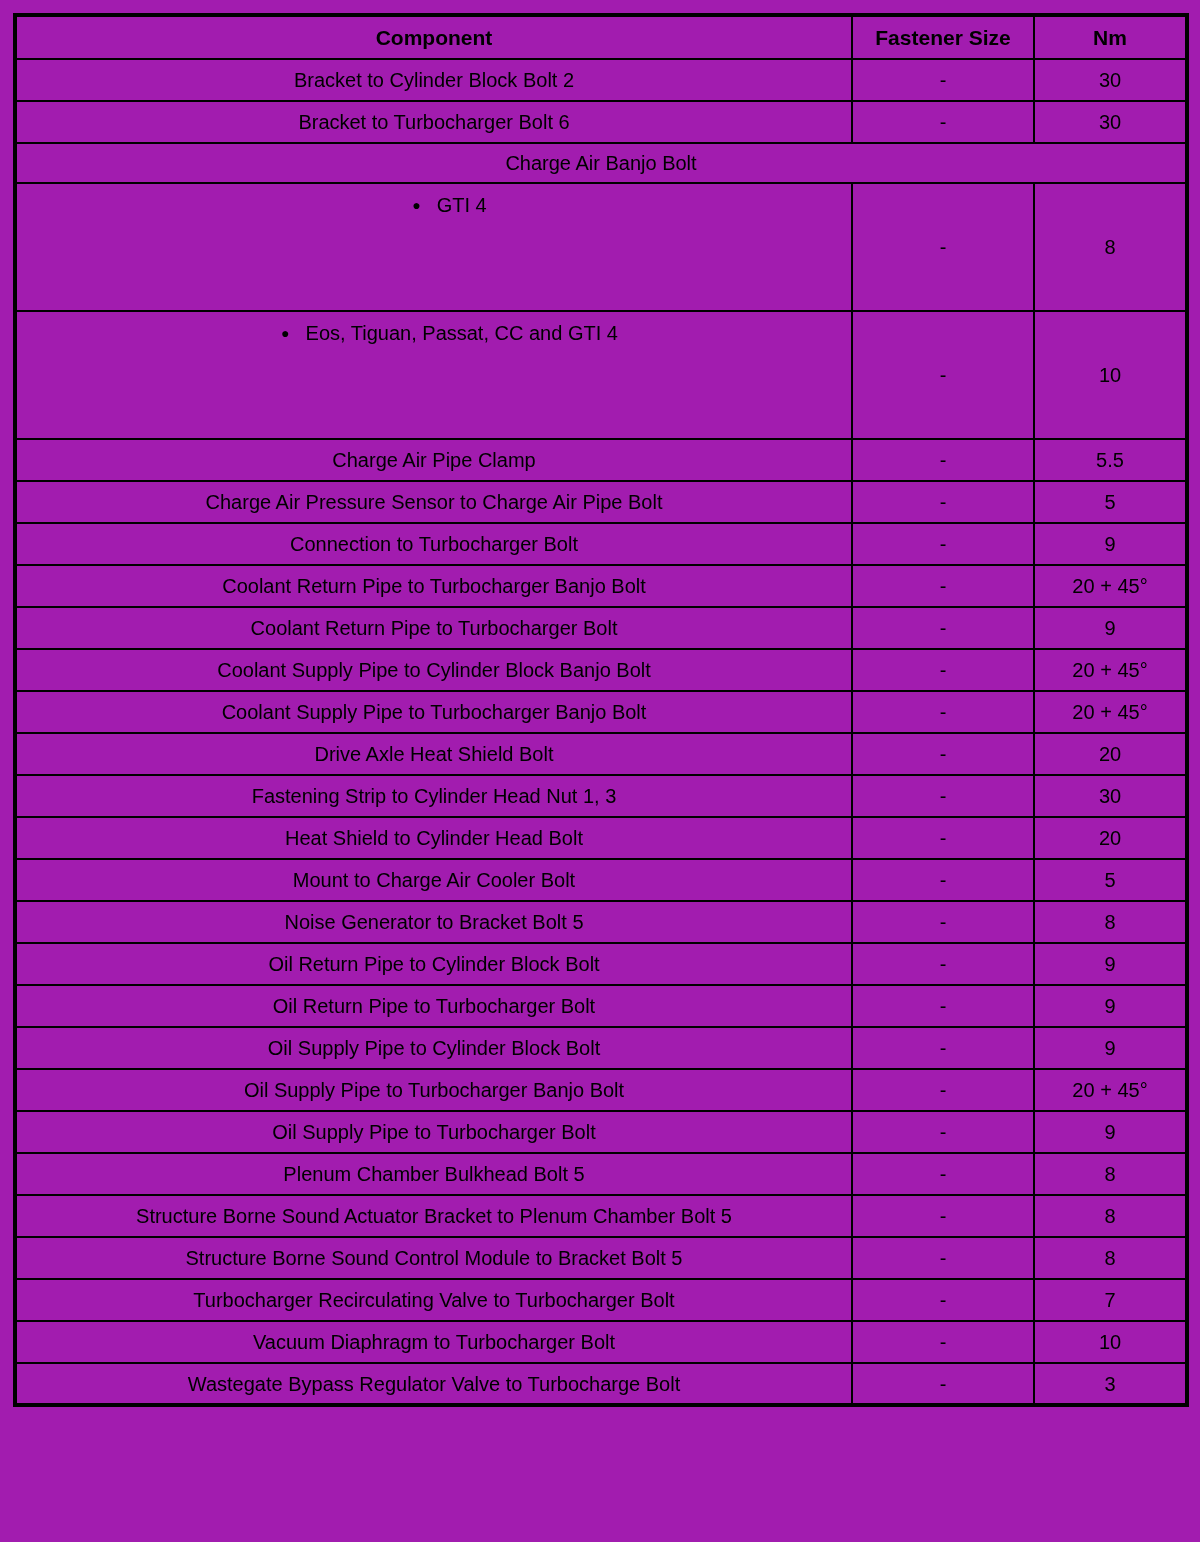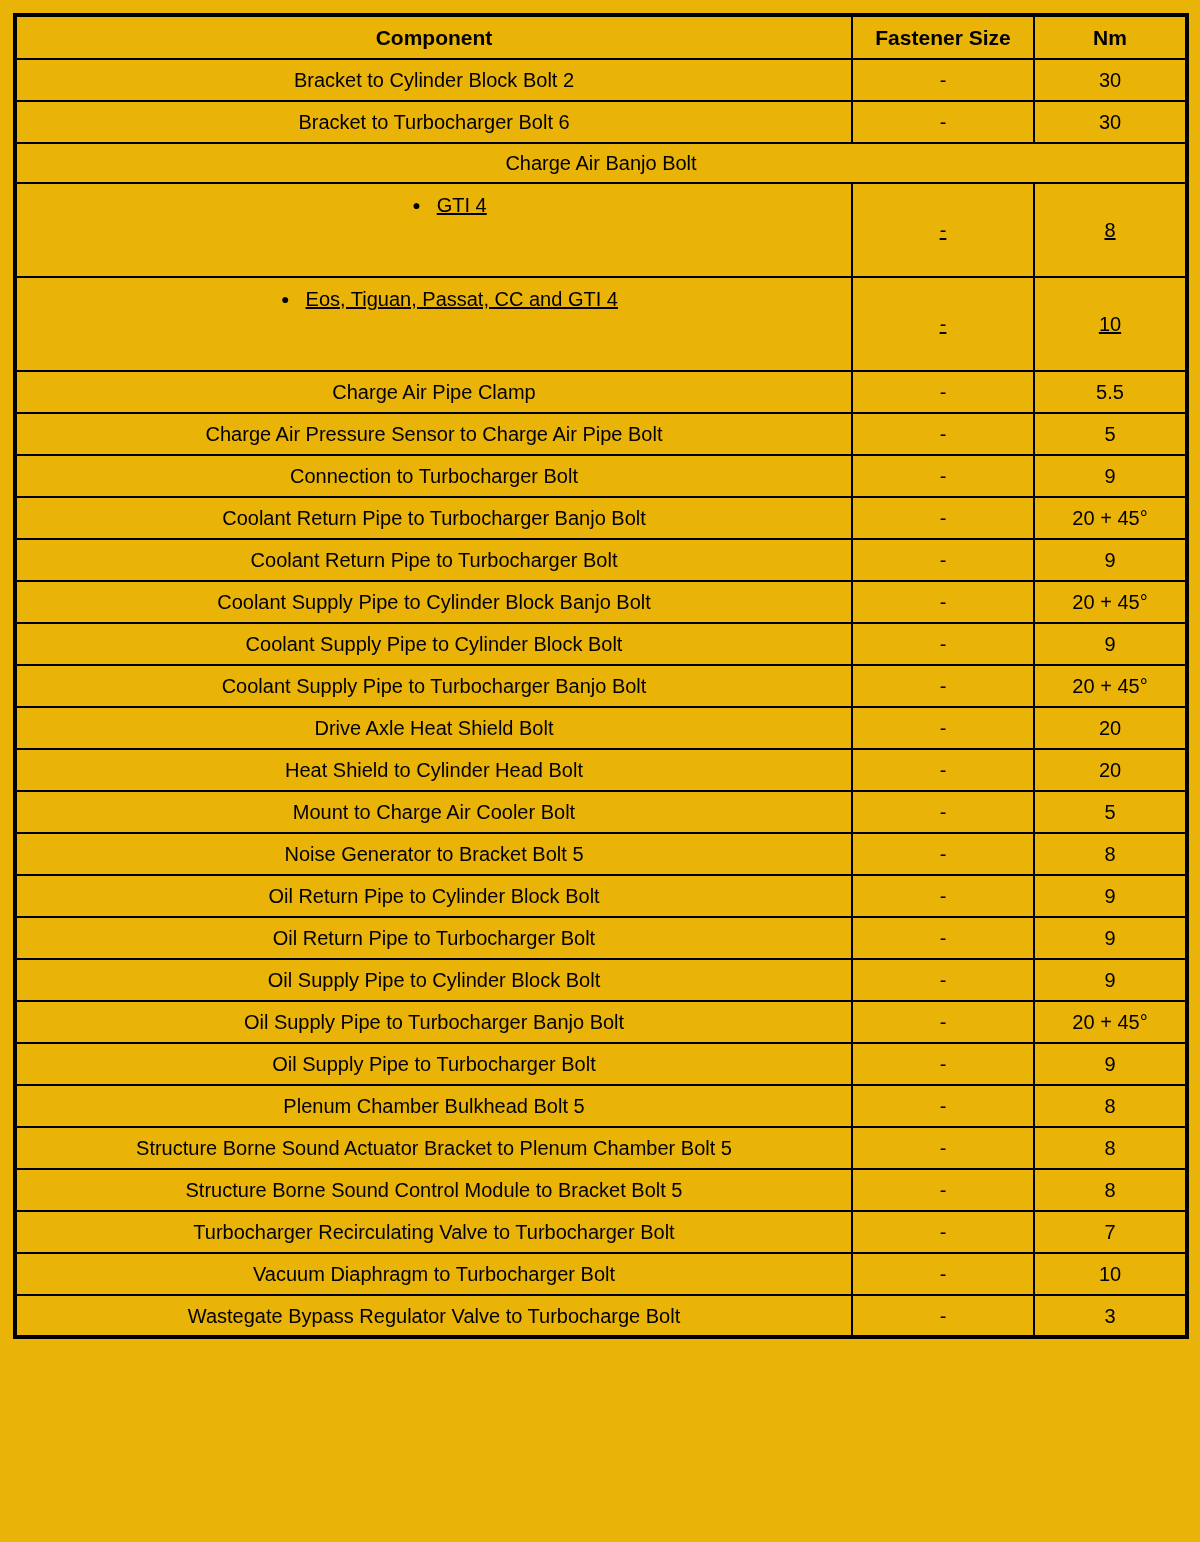"Component" .page { background: #eab308 -> #a21caf }
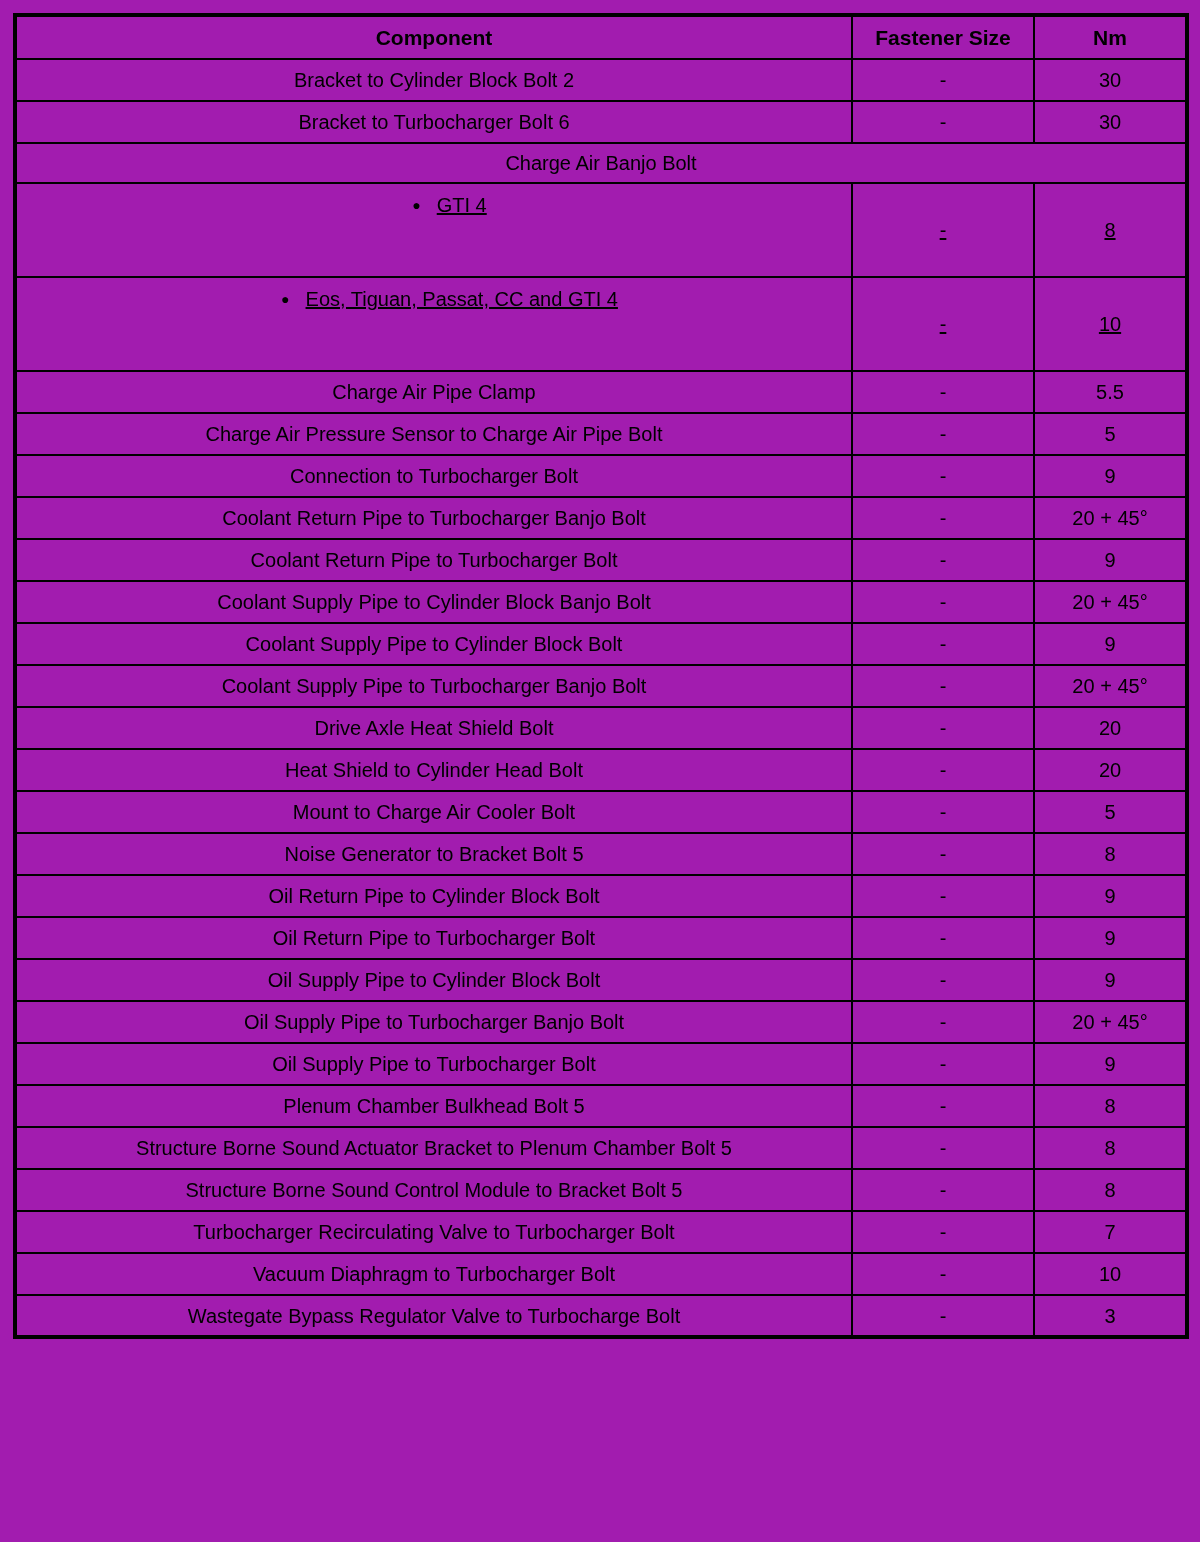"● GTI 4" .spec-table tr.tall-row td { height: 94px -> 128px; text-decoration: underline -> none }
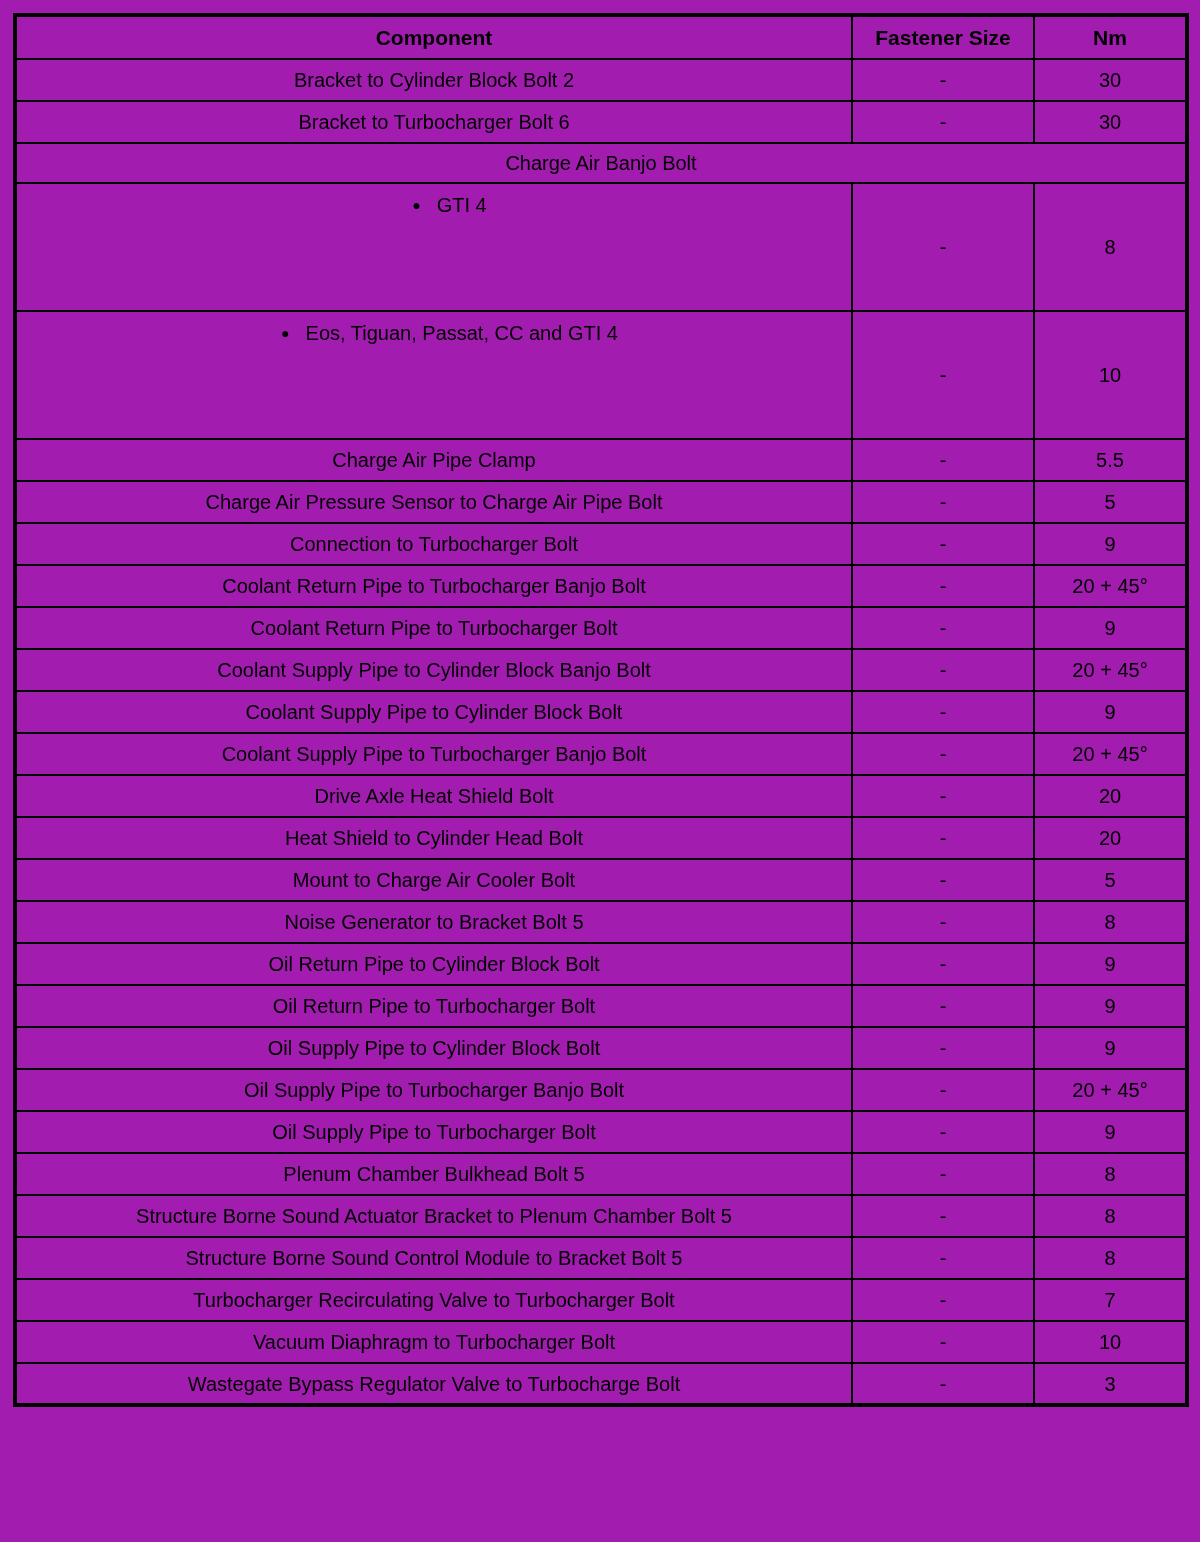"Coolant Supply Pipe to Cylinder Block Bolt" tr.standard-row { html: <tr> <td>Coolant Supply Pipe to Cylinder Block Bolt</td> <td>-</td> <td>9</td> </tr> -> none }
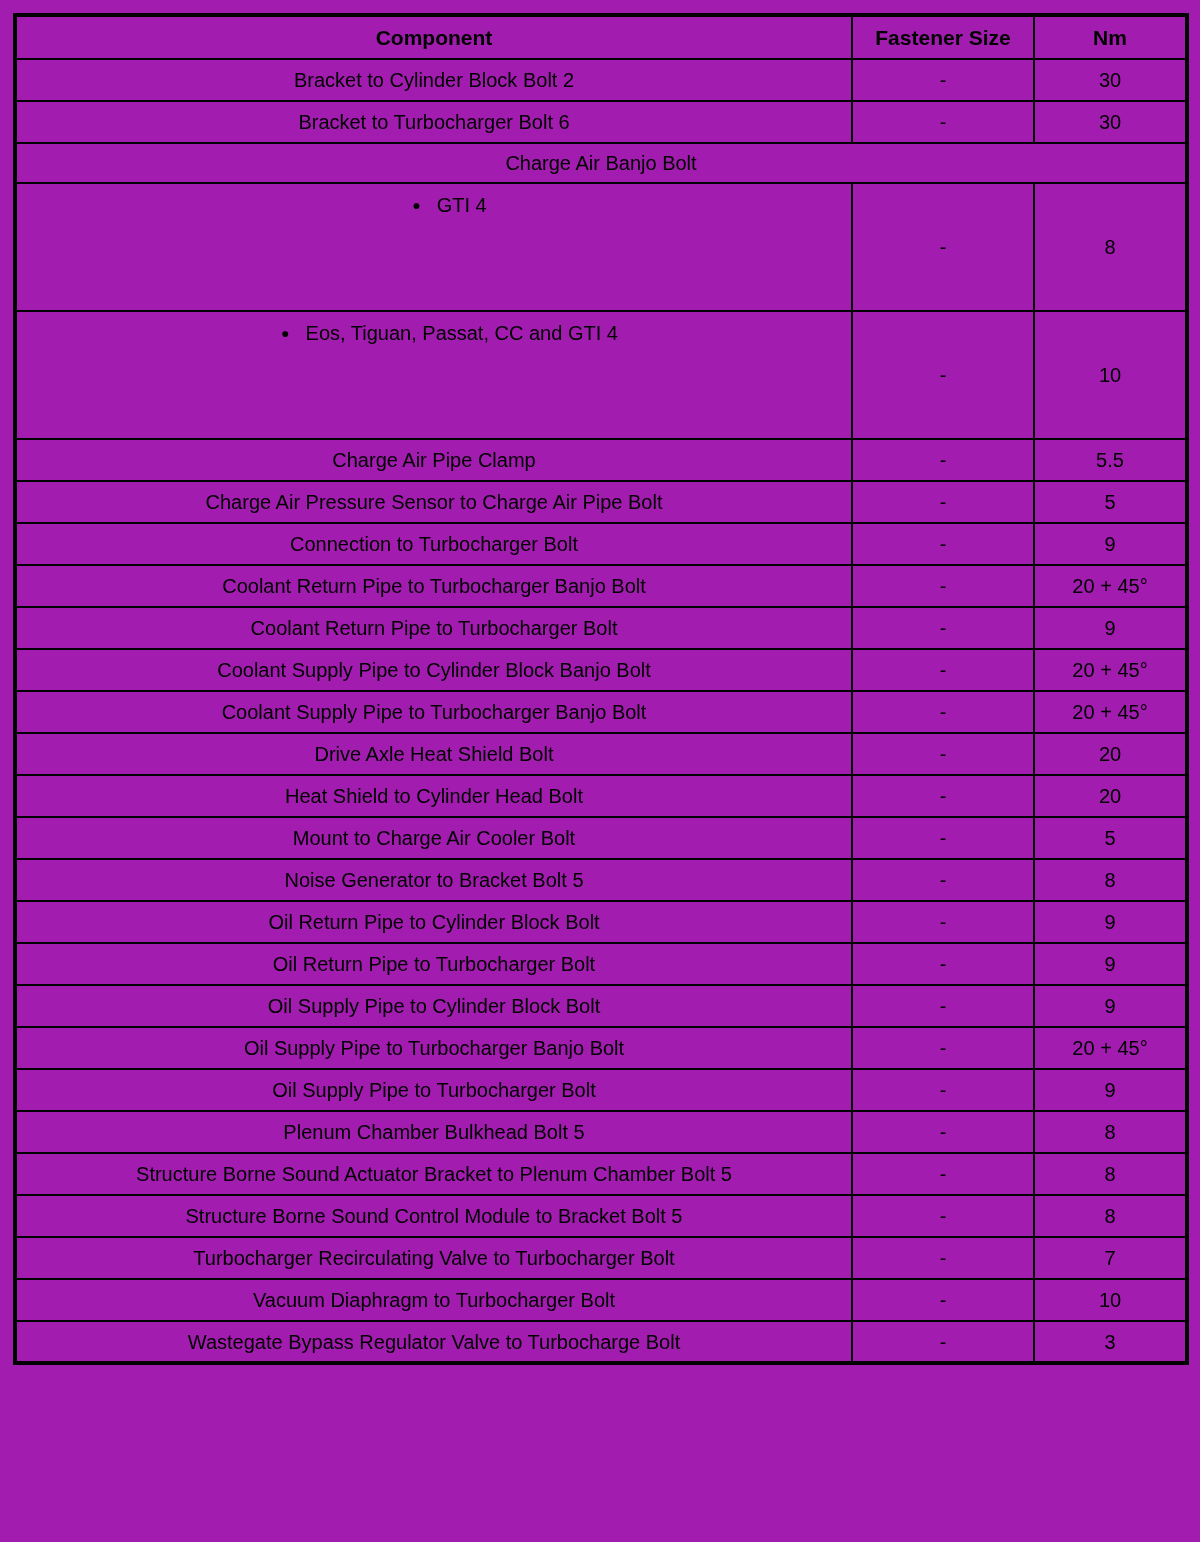"Fastening Strip to Cylinder Head" tr.standard-row { html: none -> <tr> <td>Fastening Strip to Cylinder Head Nut 1, 3</td> <td>-</td> <td>30</td> </tr> }
